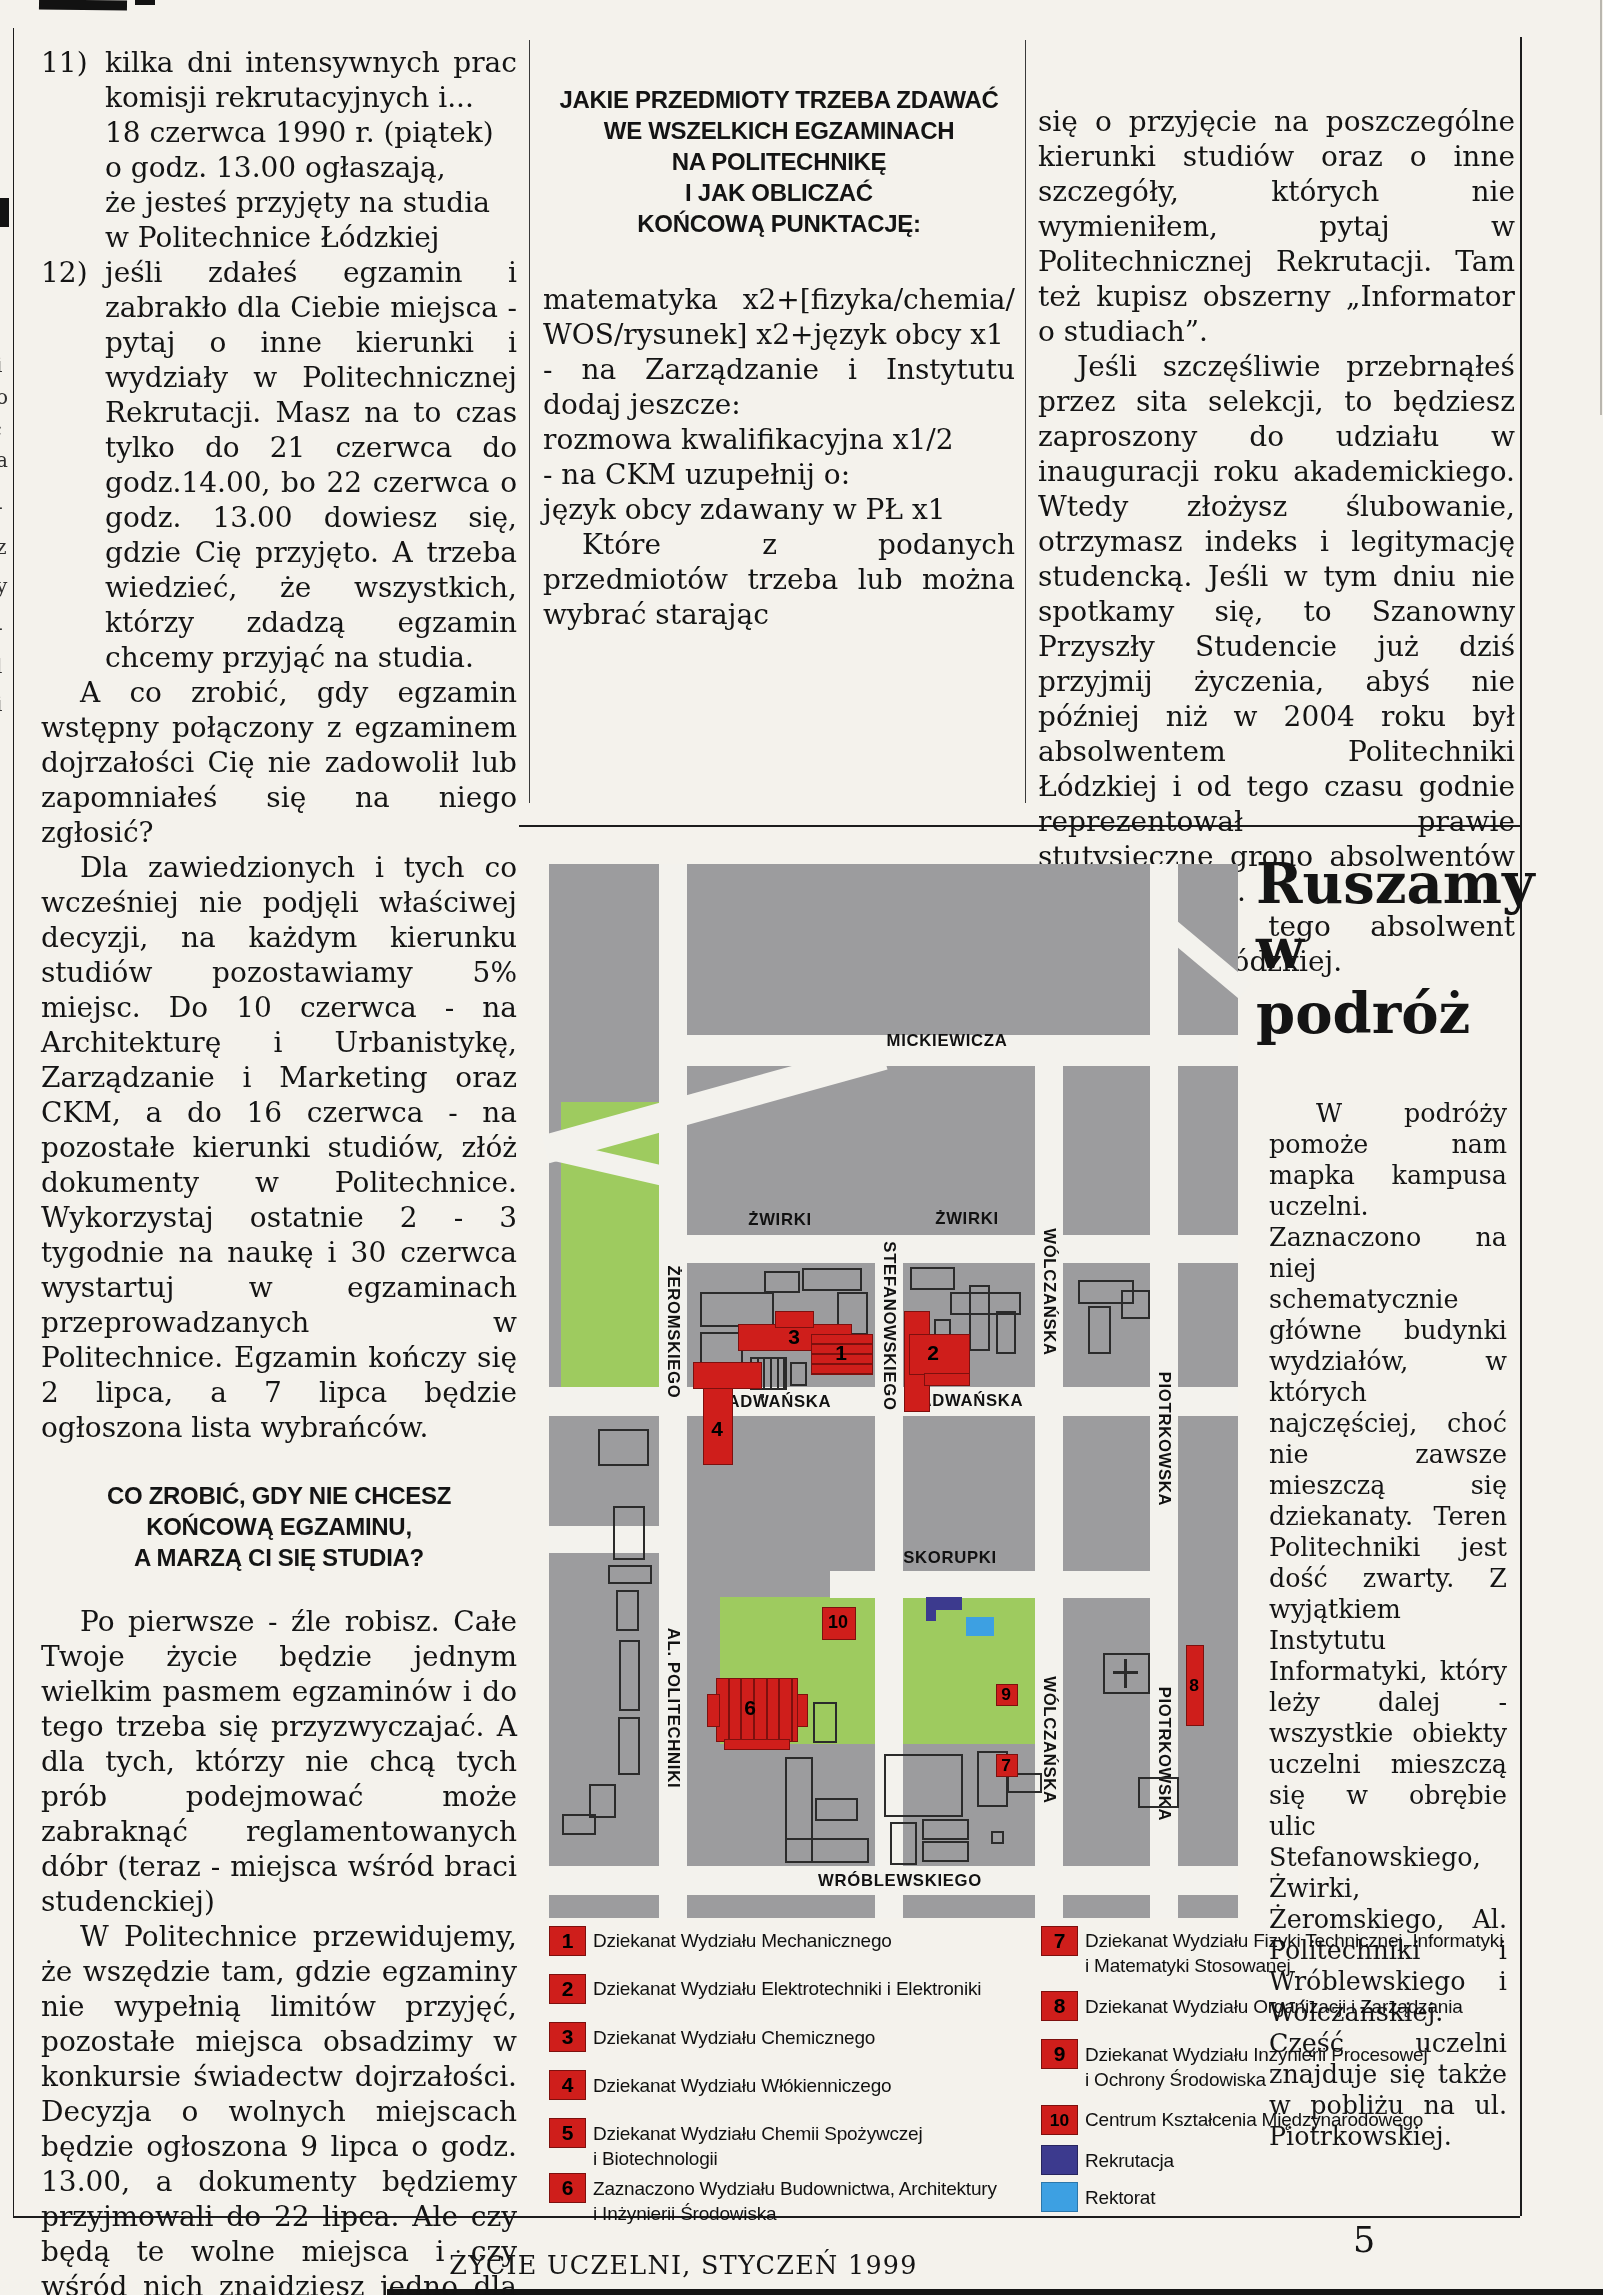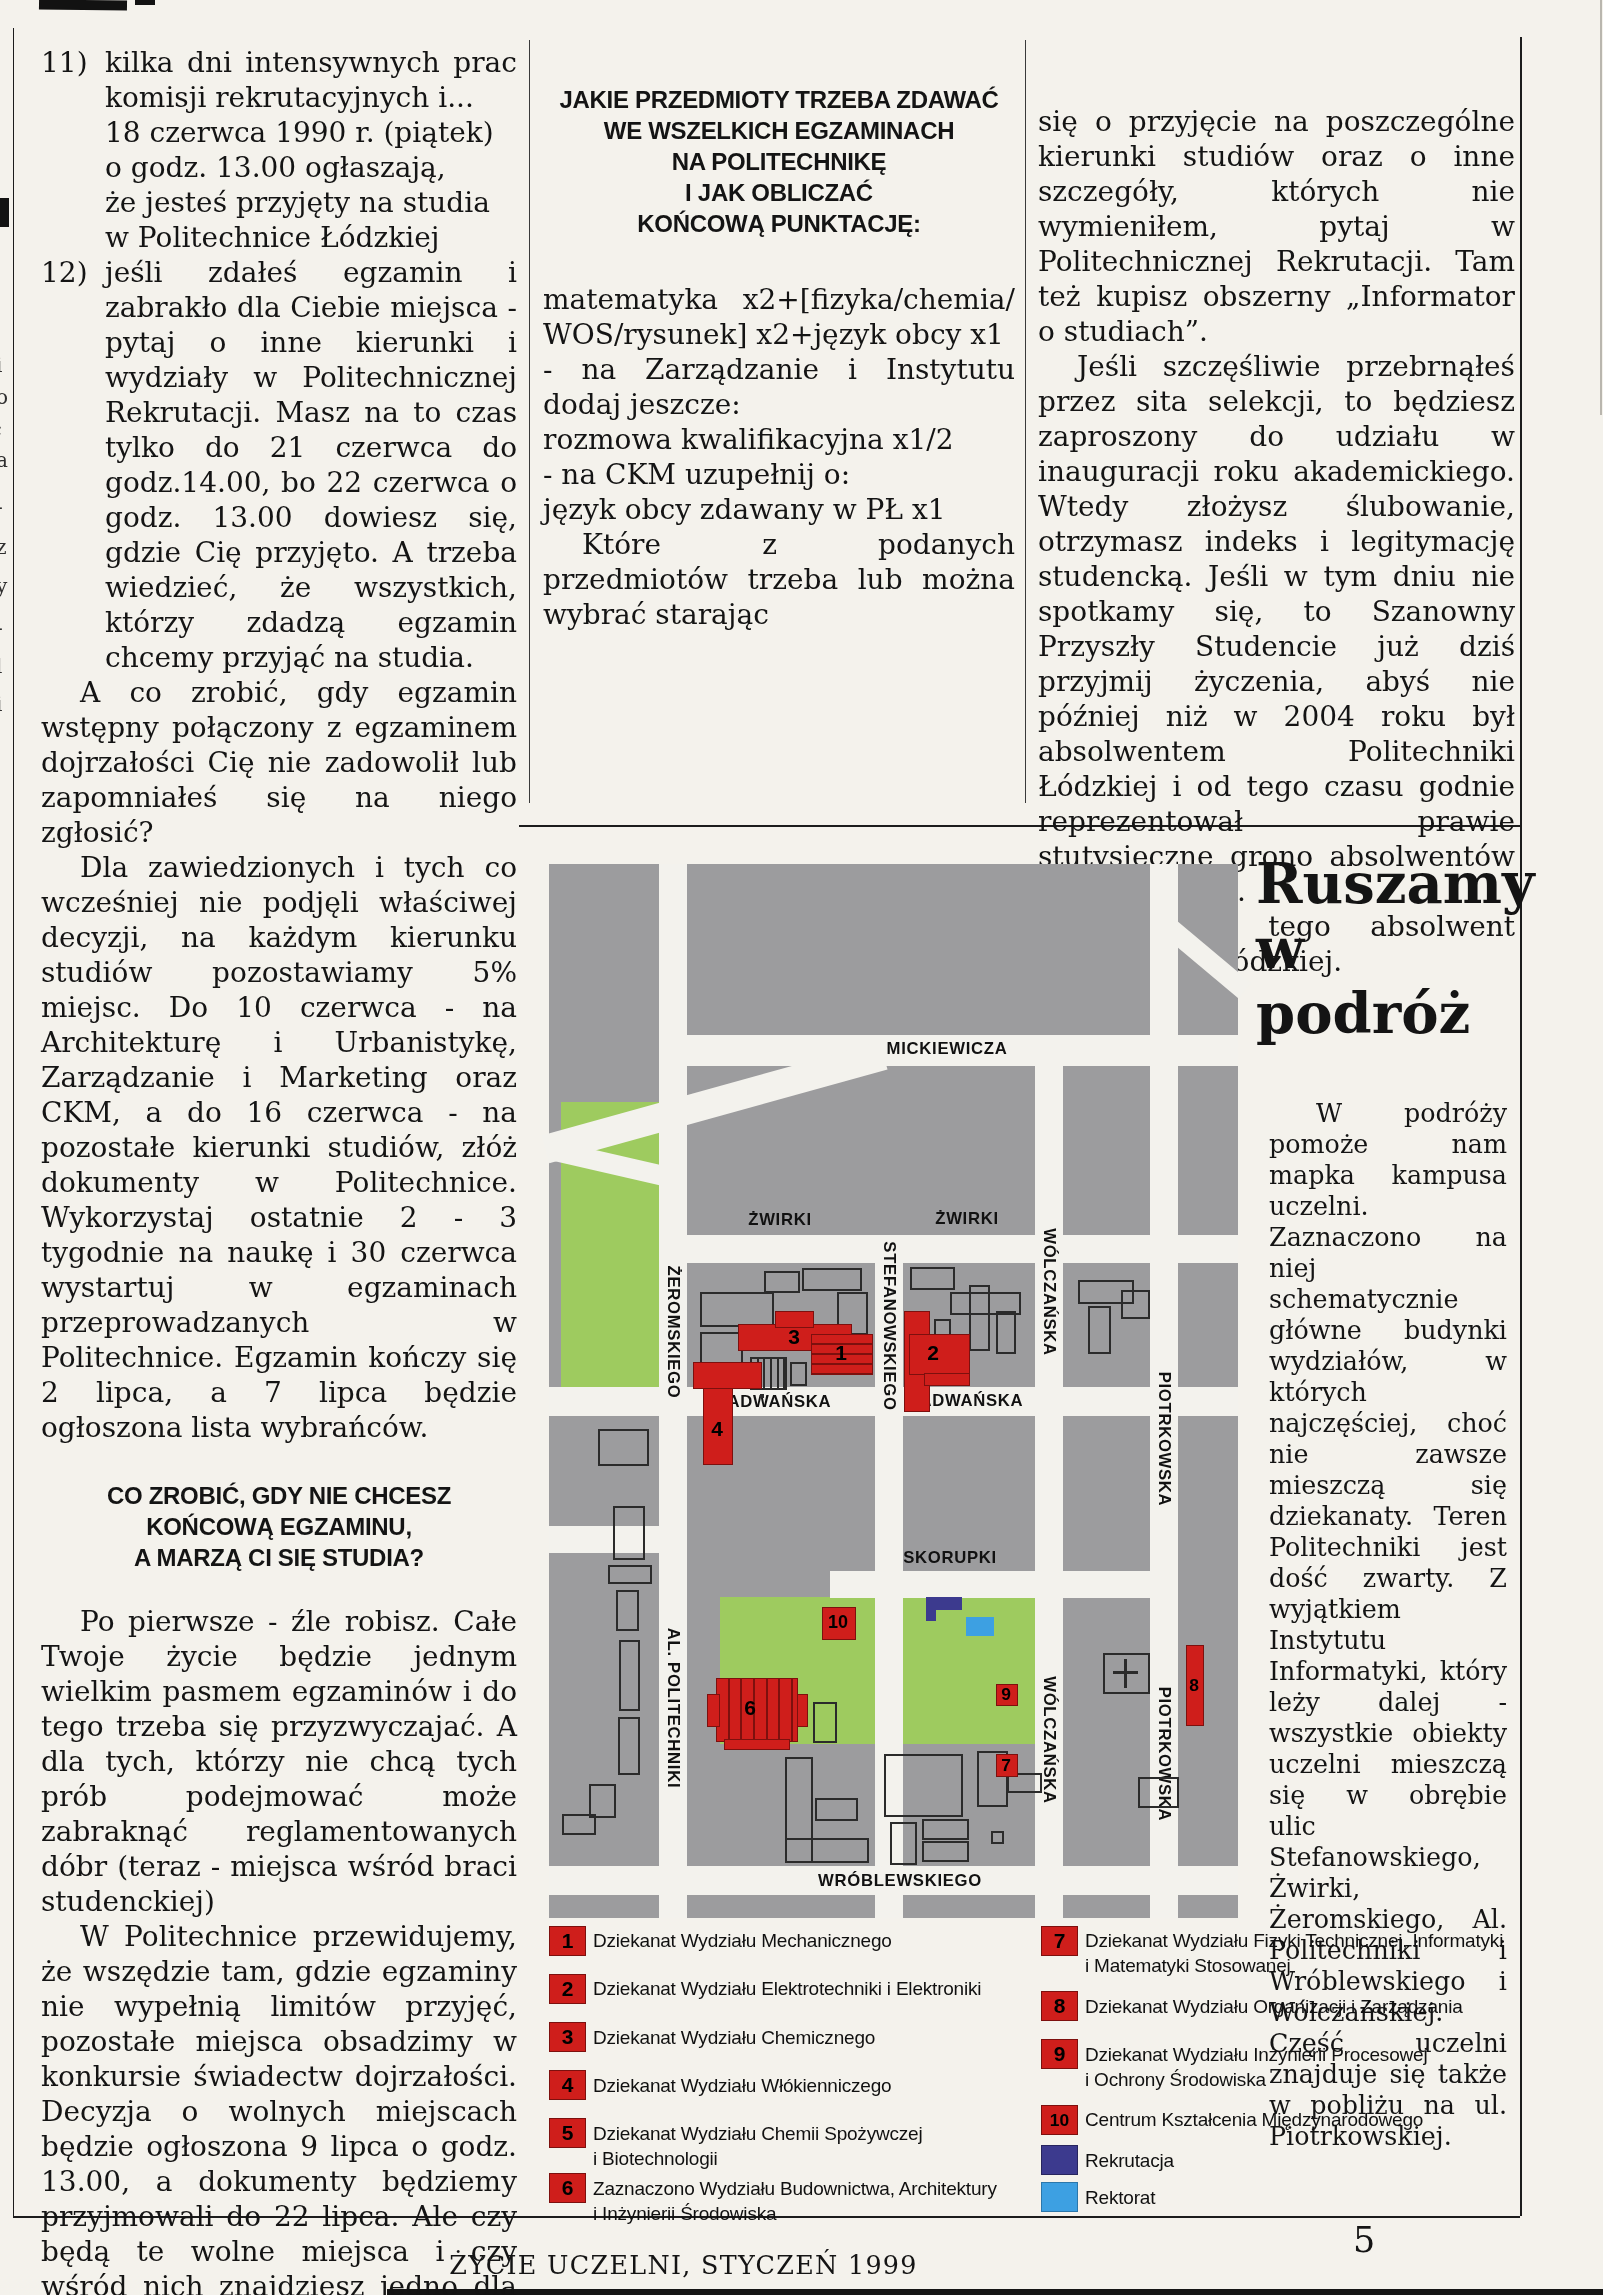"MICKIEWICZA" div.stlab { top: 185px -> 177px }
